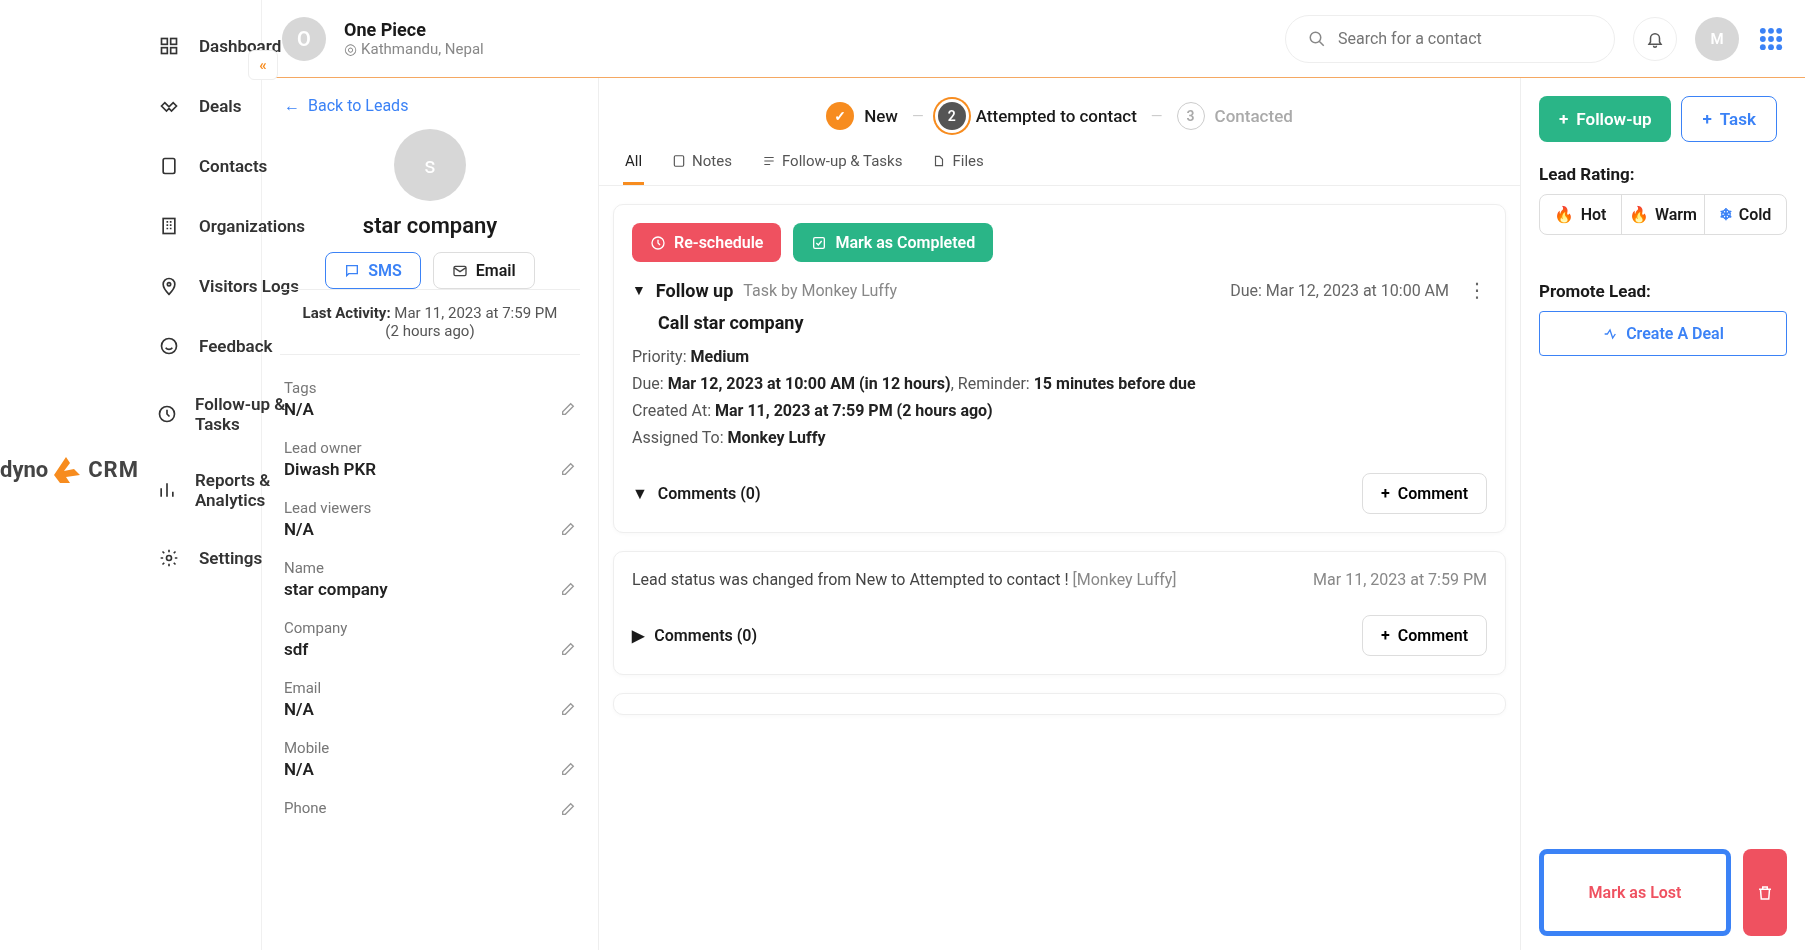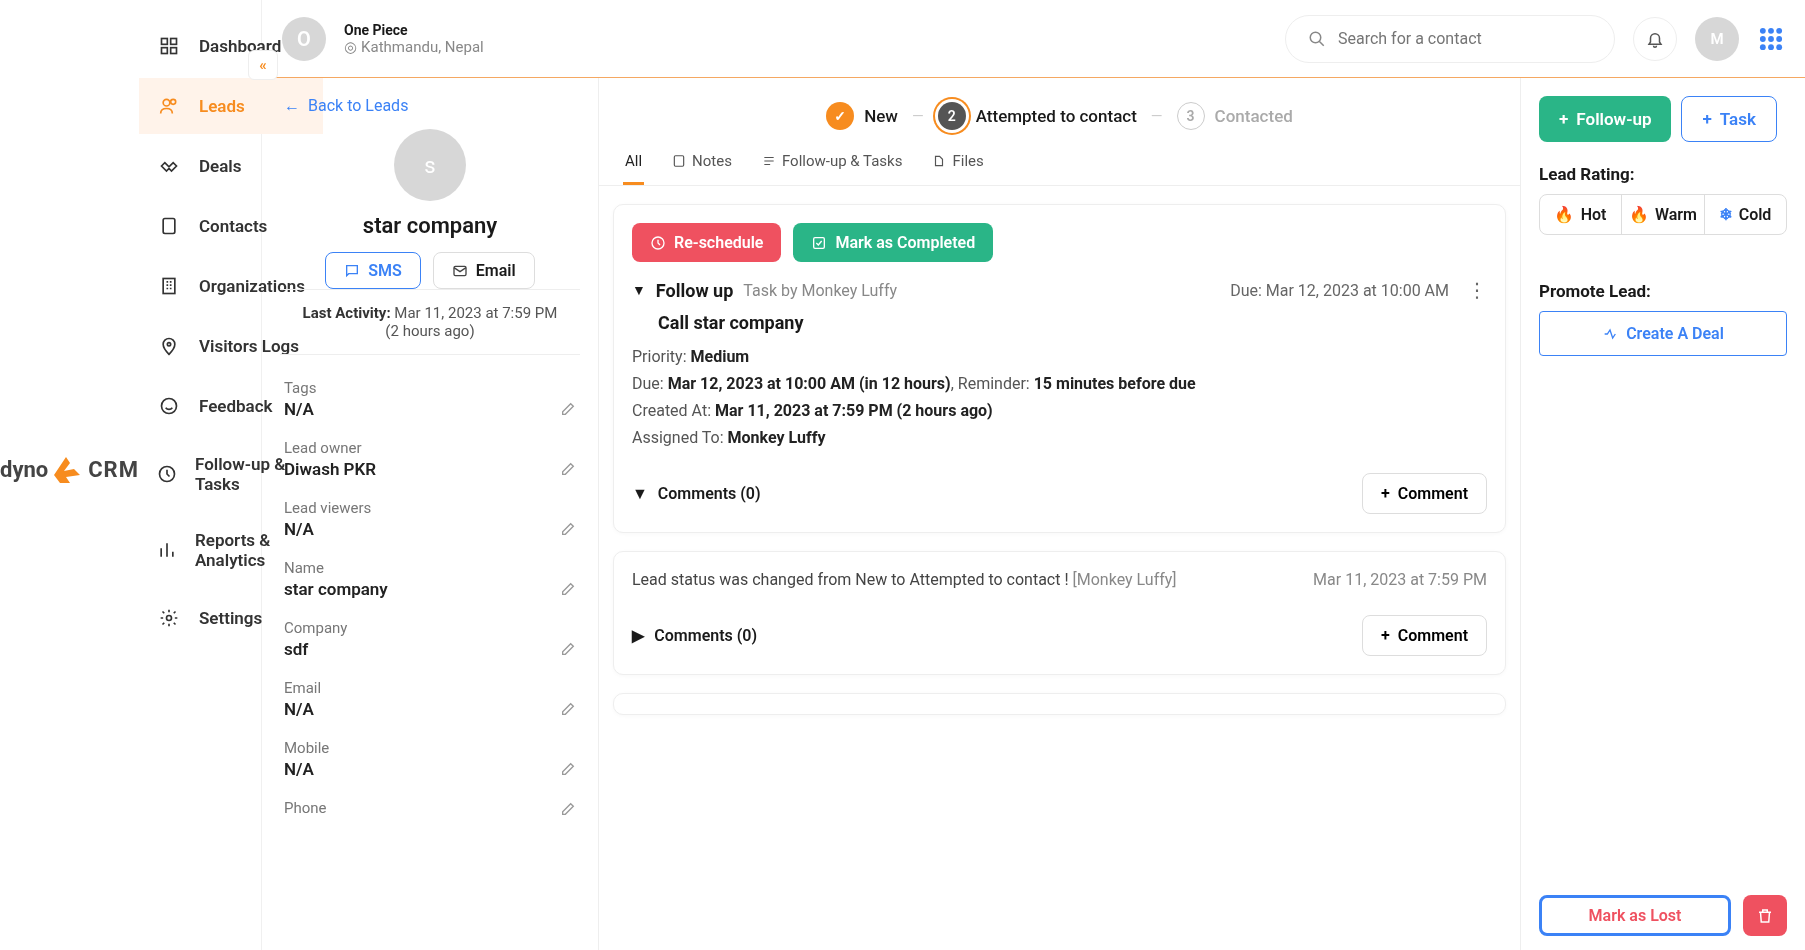"One Piece" .org-name { font-size: 14px -> 18px }
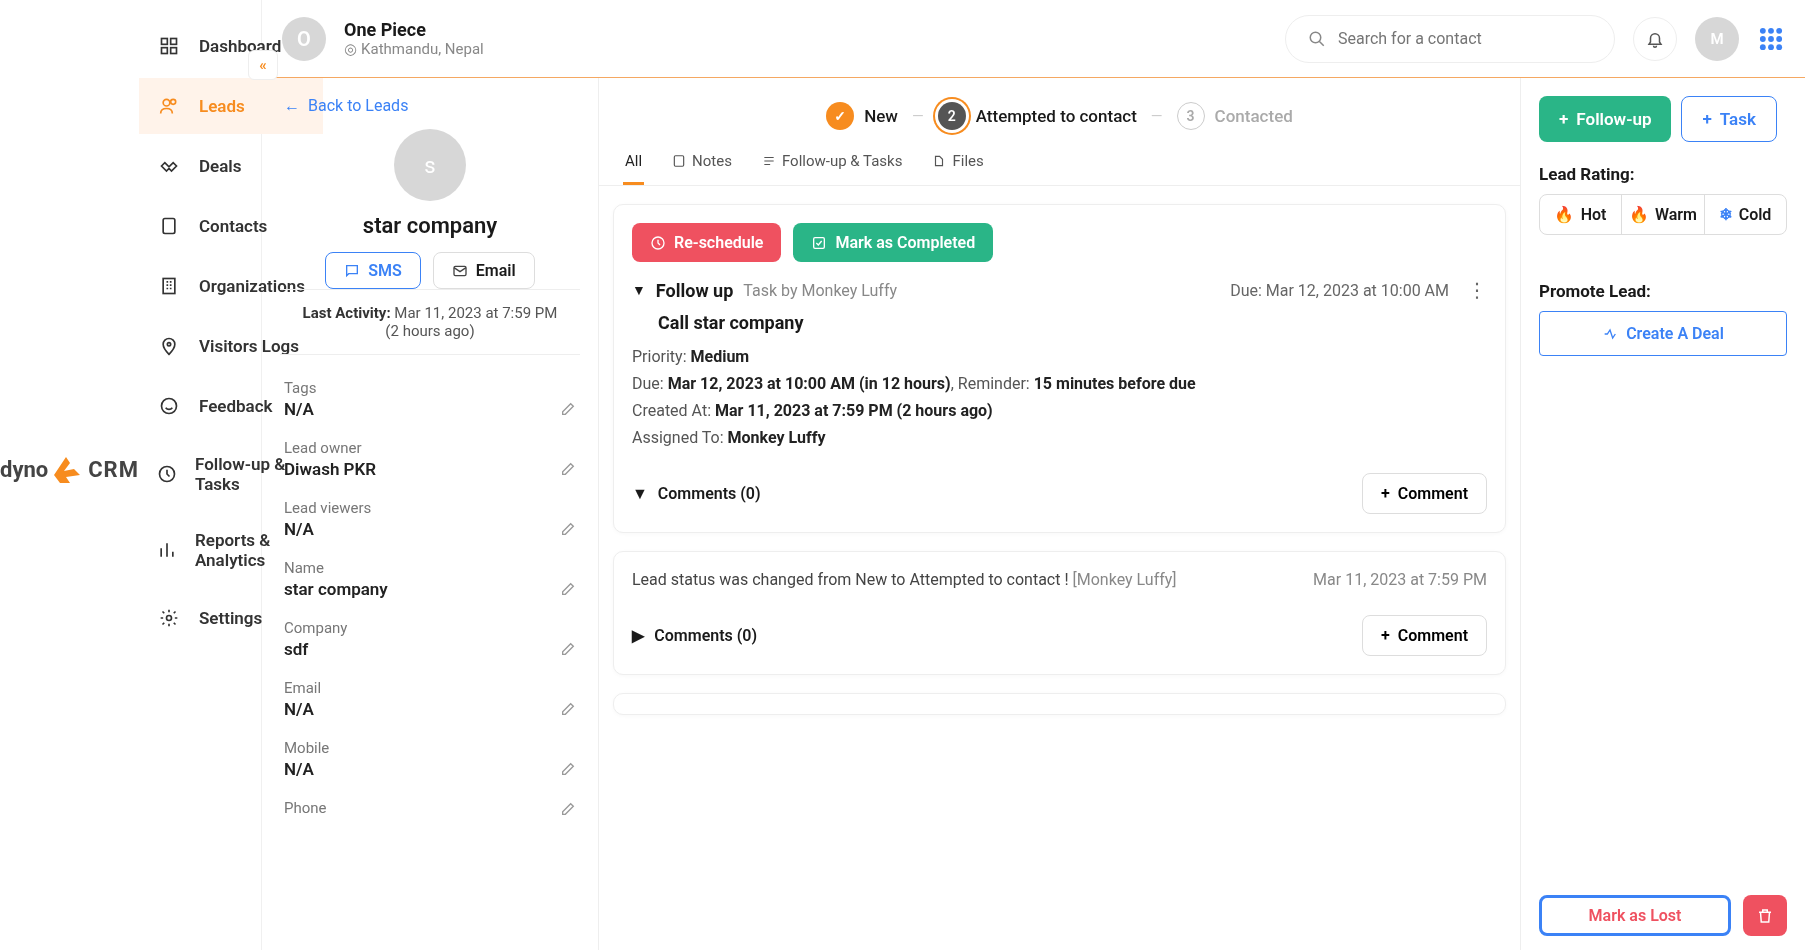"Leads" div.nav-item { html: <div> <span> <svg> <circle></circle> <path></path> <circle></circle> </svg> </span> <span>Leads</span> </div> -> none }
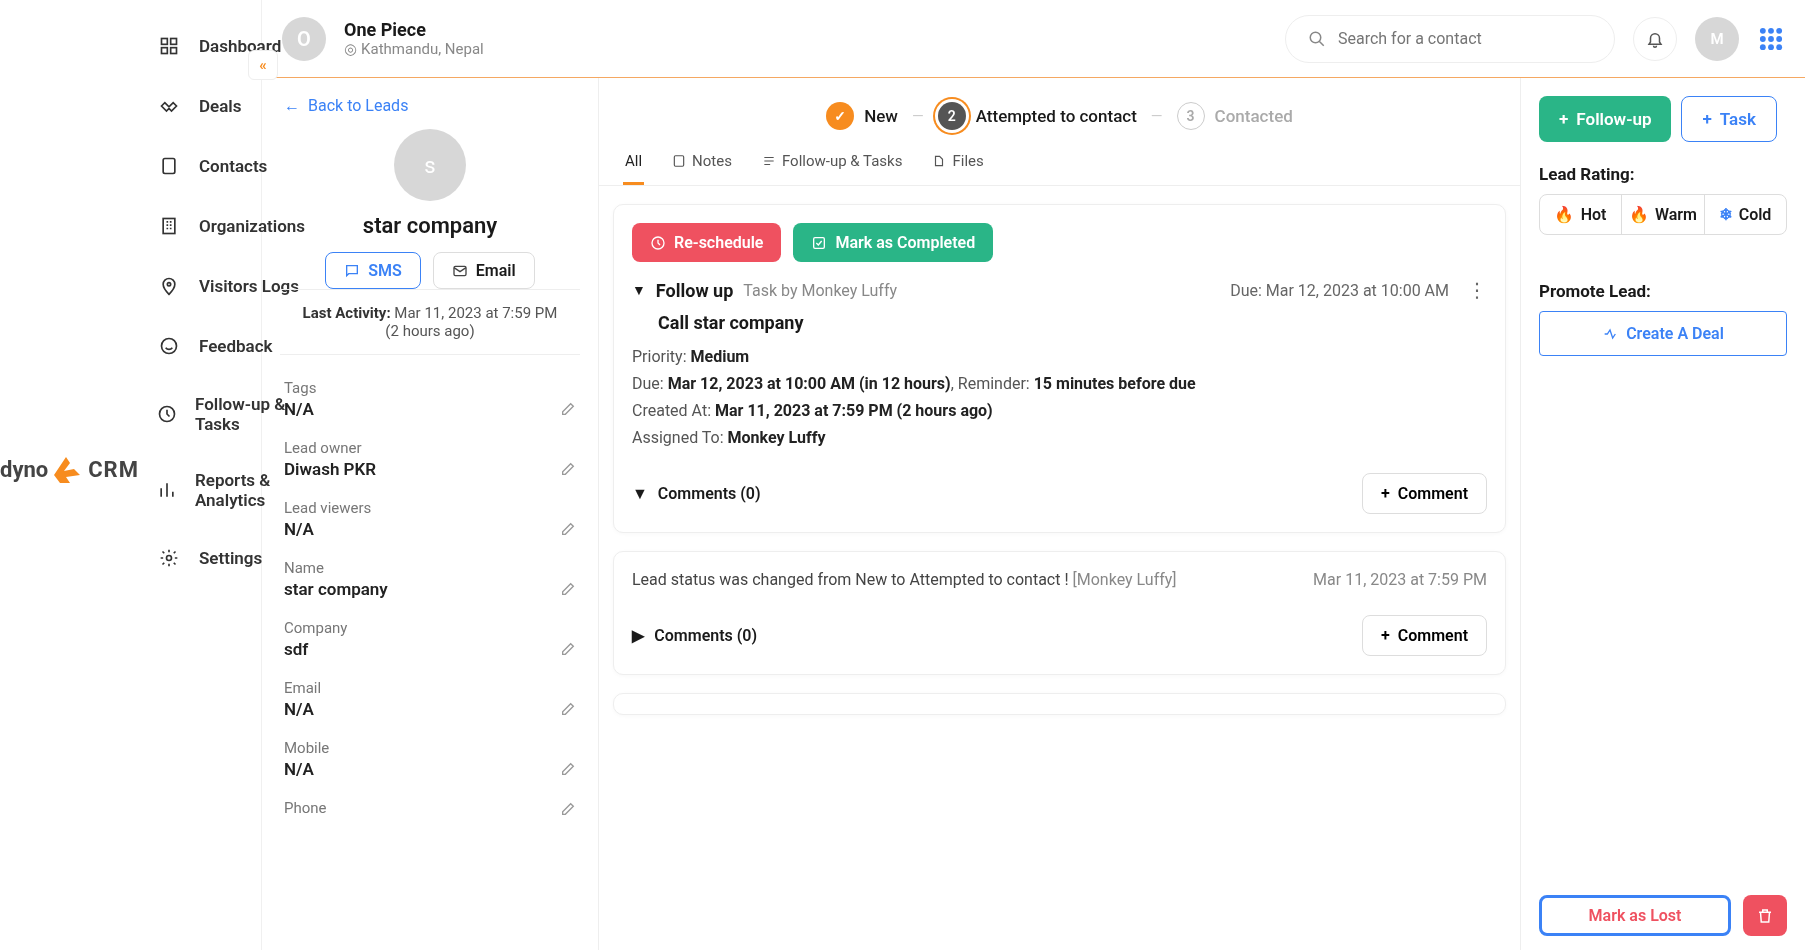"Mark as Lost" .lost-btn { border: 3px solid #3b82f6 -> 5px solid #3b82f6; padding: 8px -> 29px }
